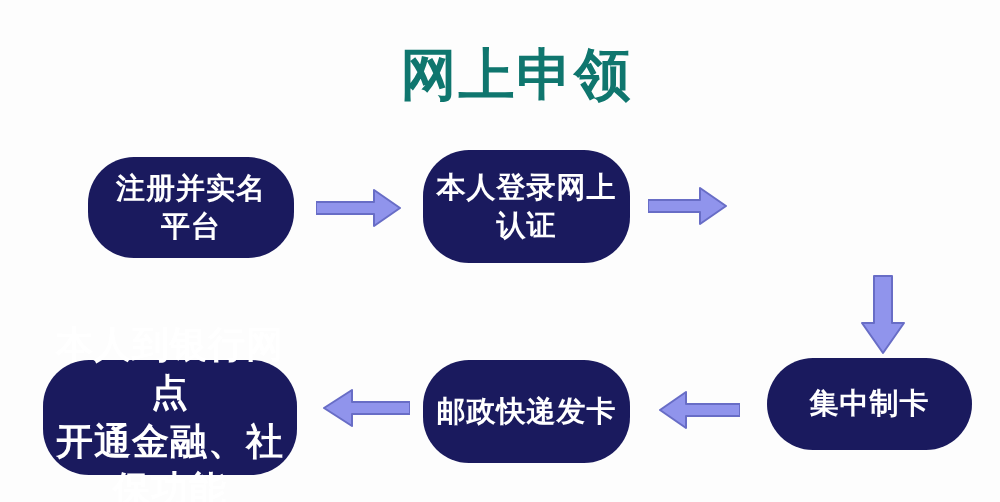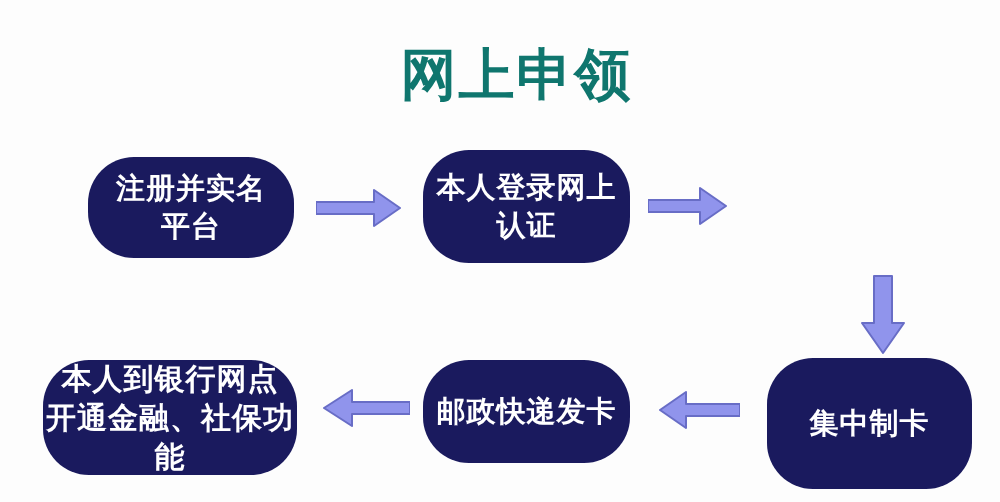"本人到银行网点" .node6 { font-size: 30px -> 37px }
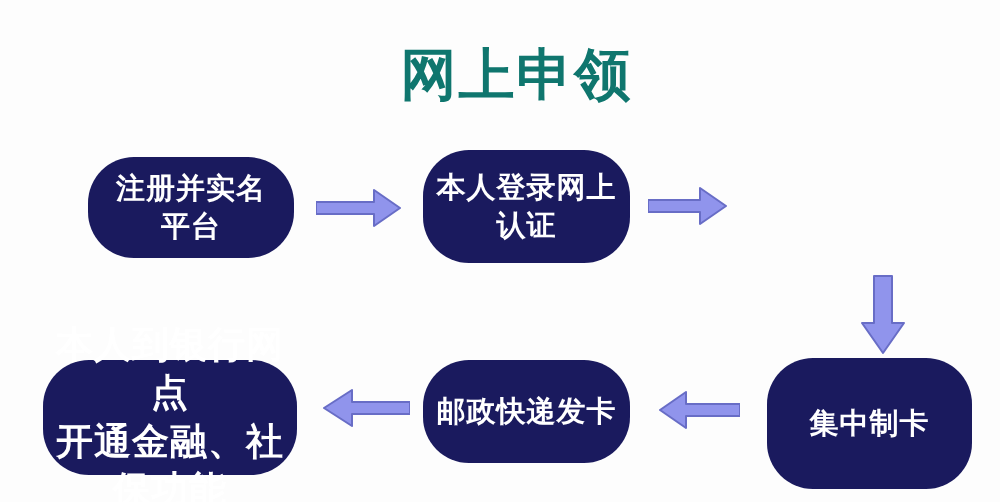"集中制卡" .node4 { height: 131px -> 92px }
